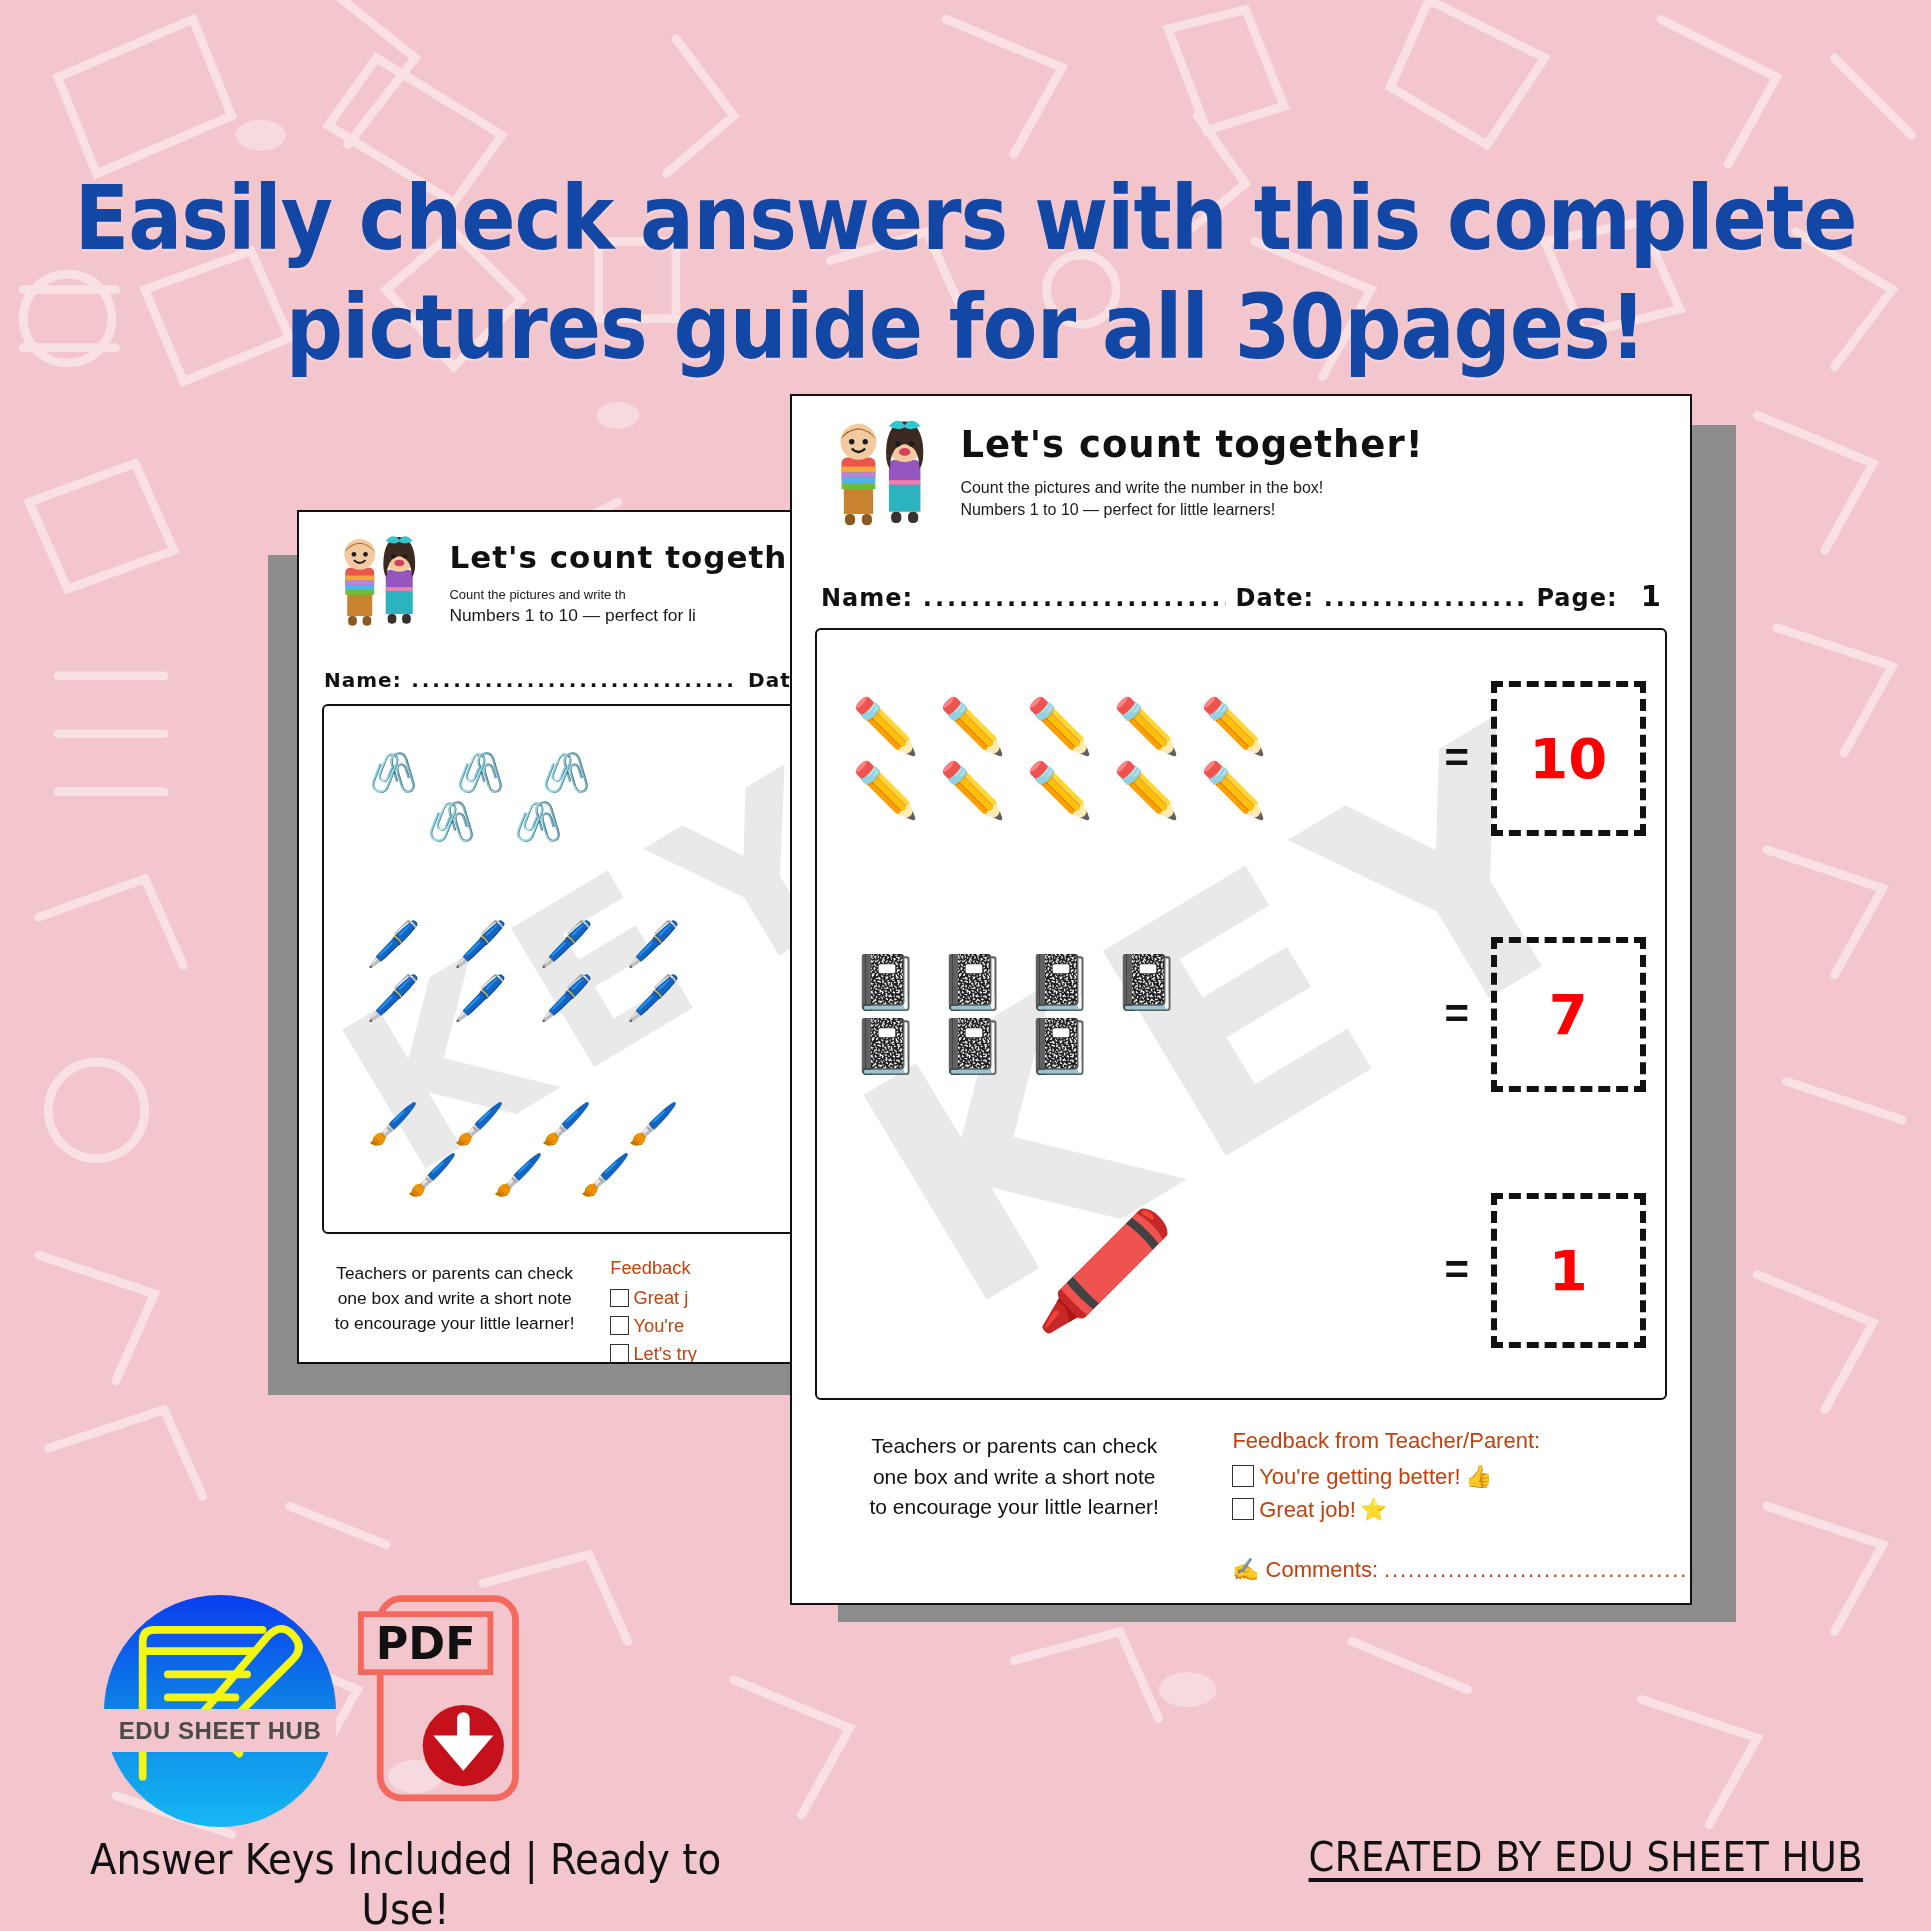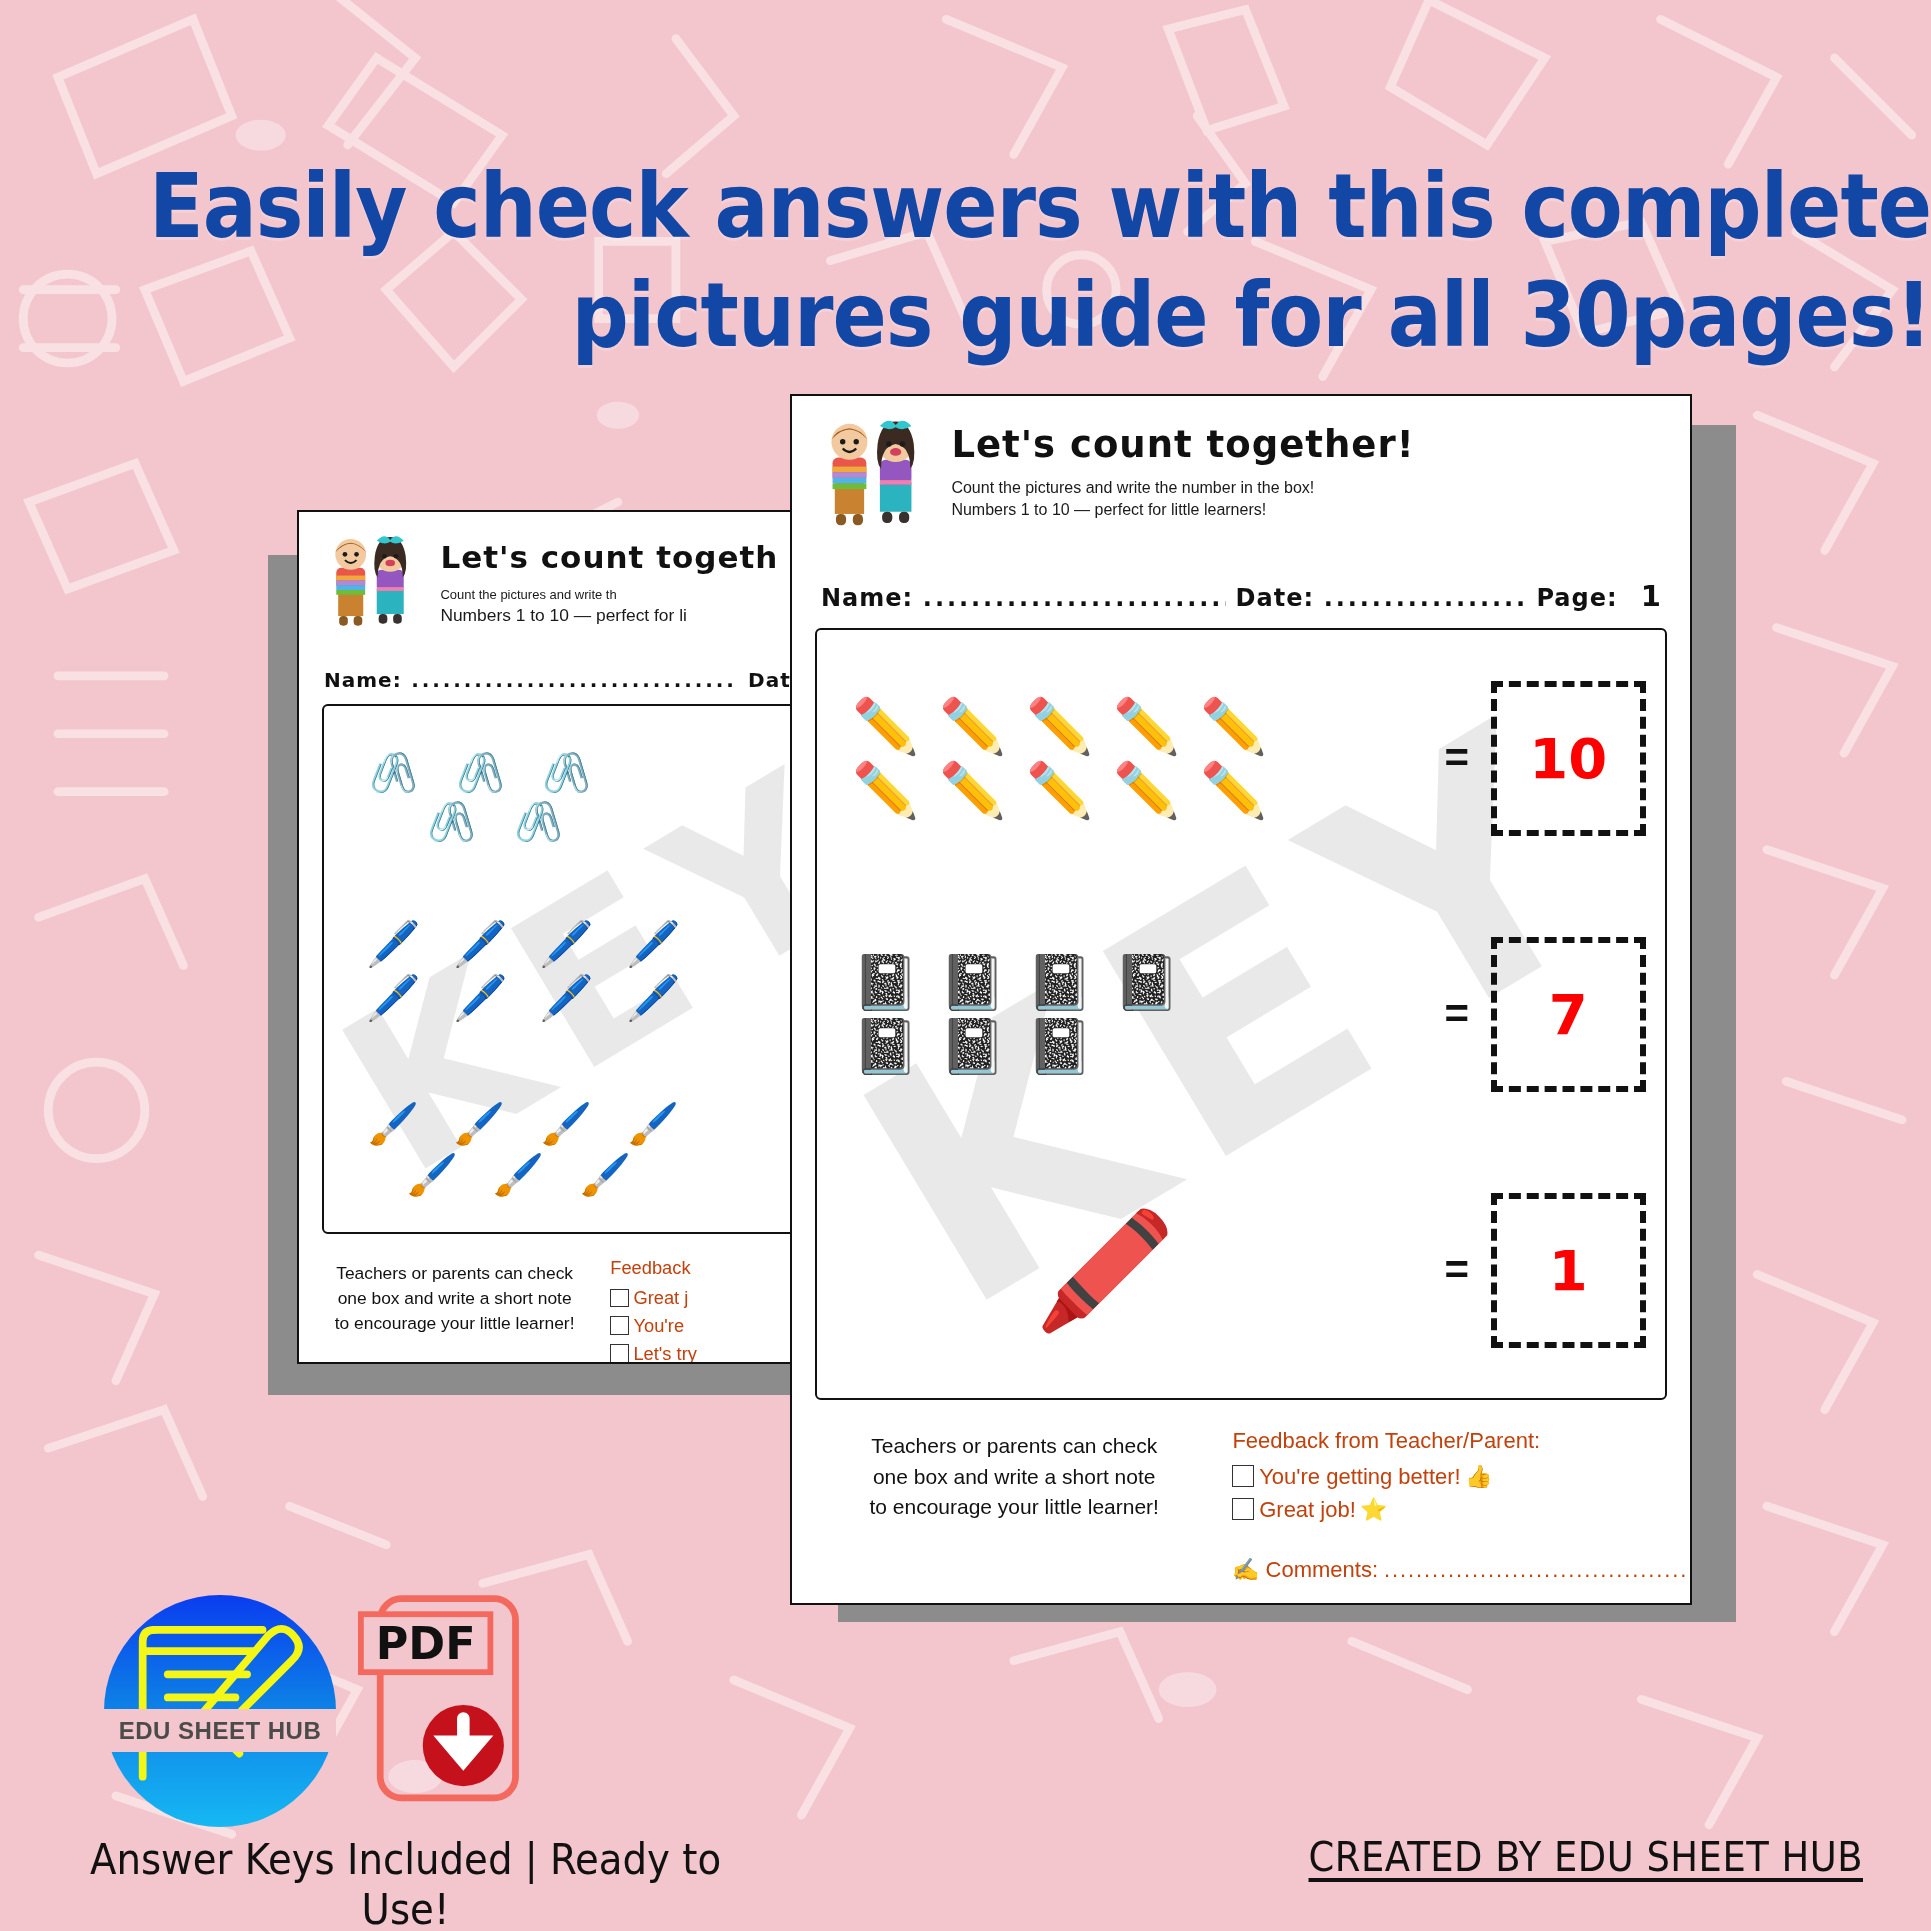"Easily check answers with this" #headline { text-align: right -> center; top: 152px -> 164px }
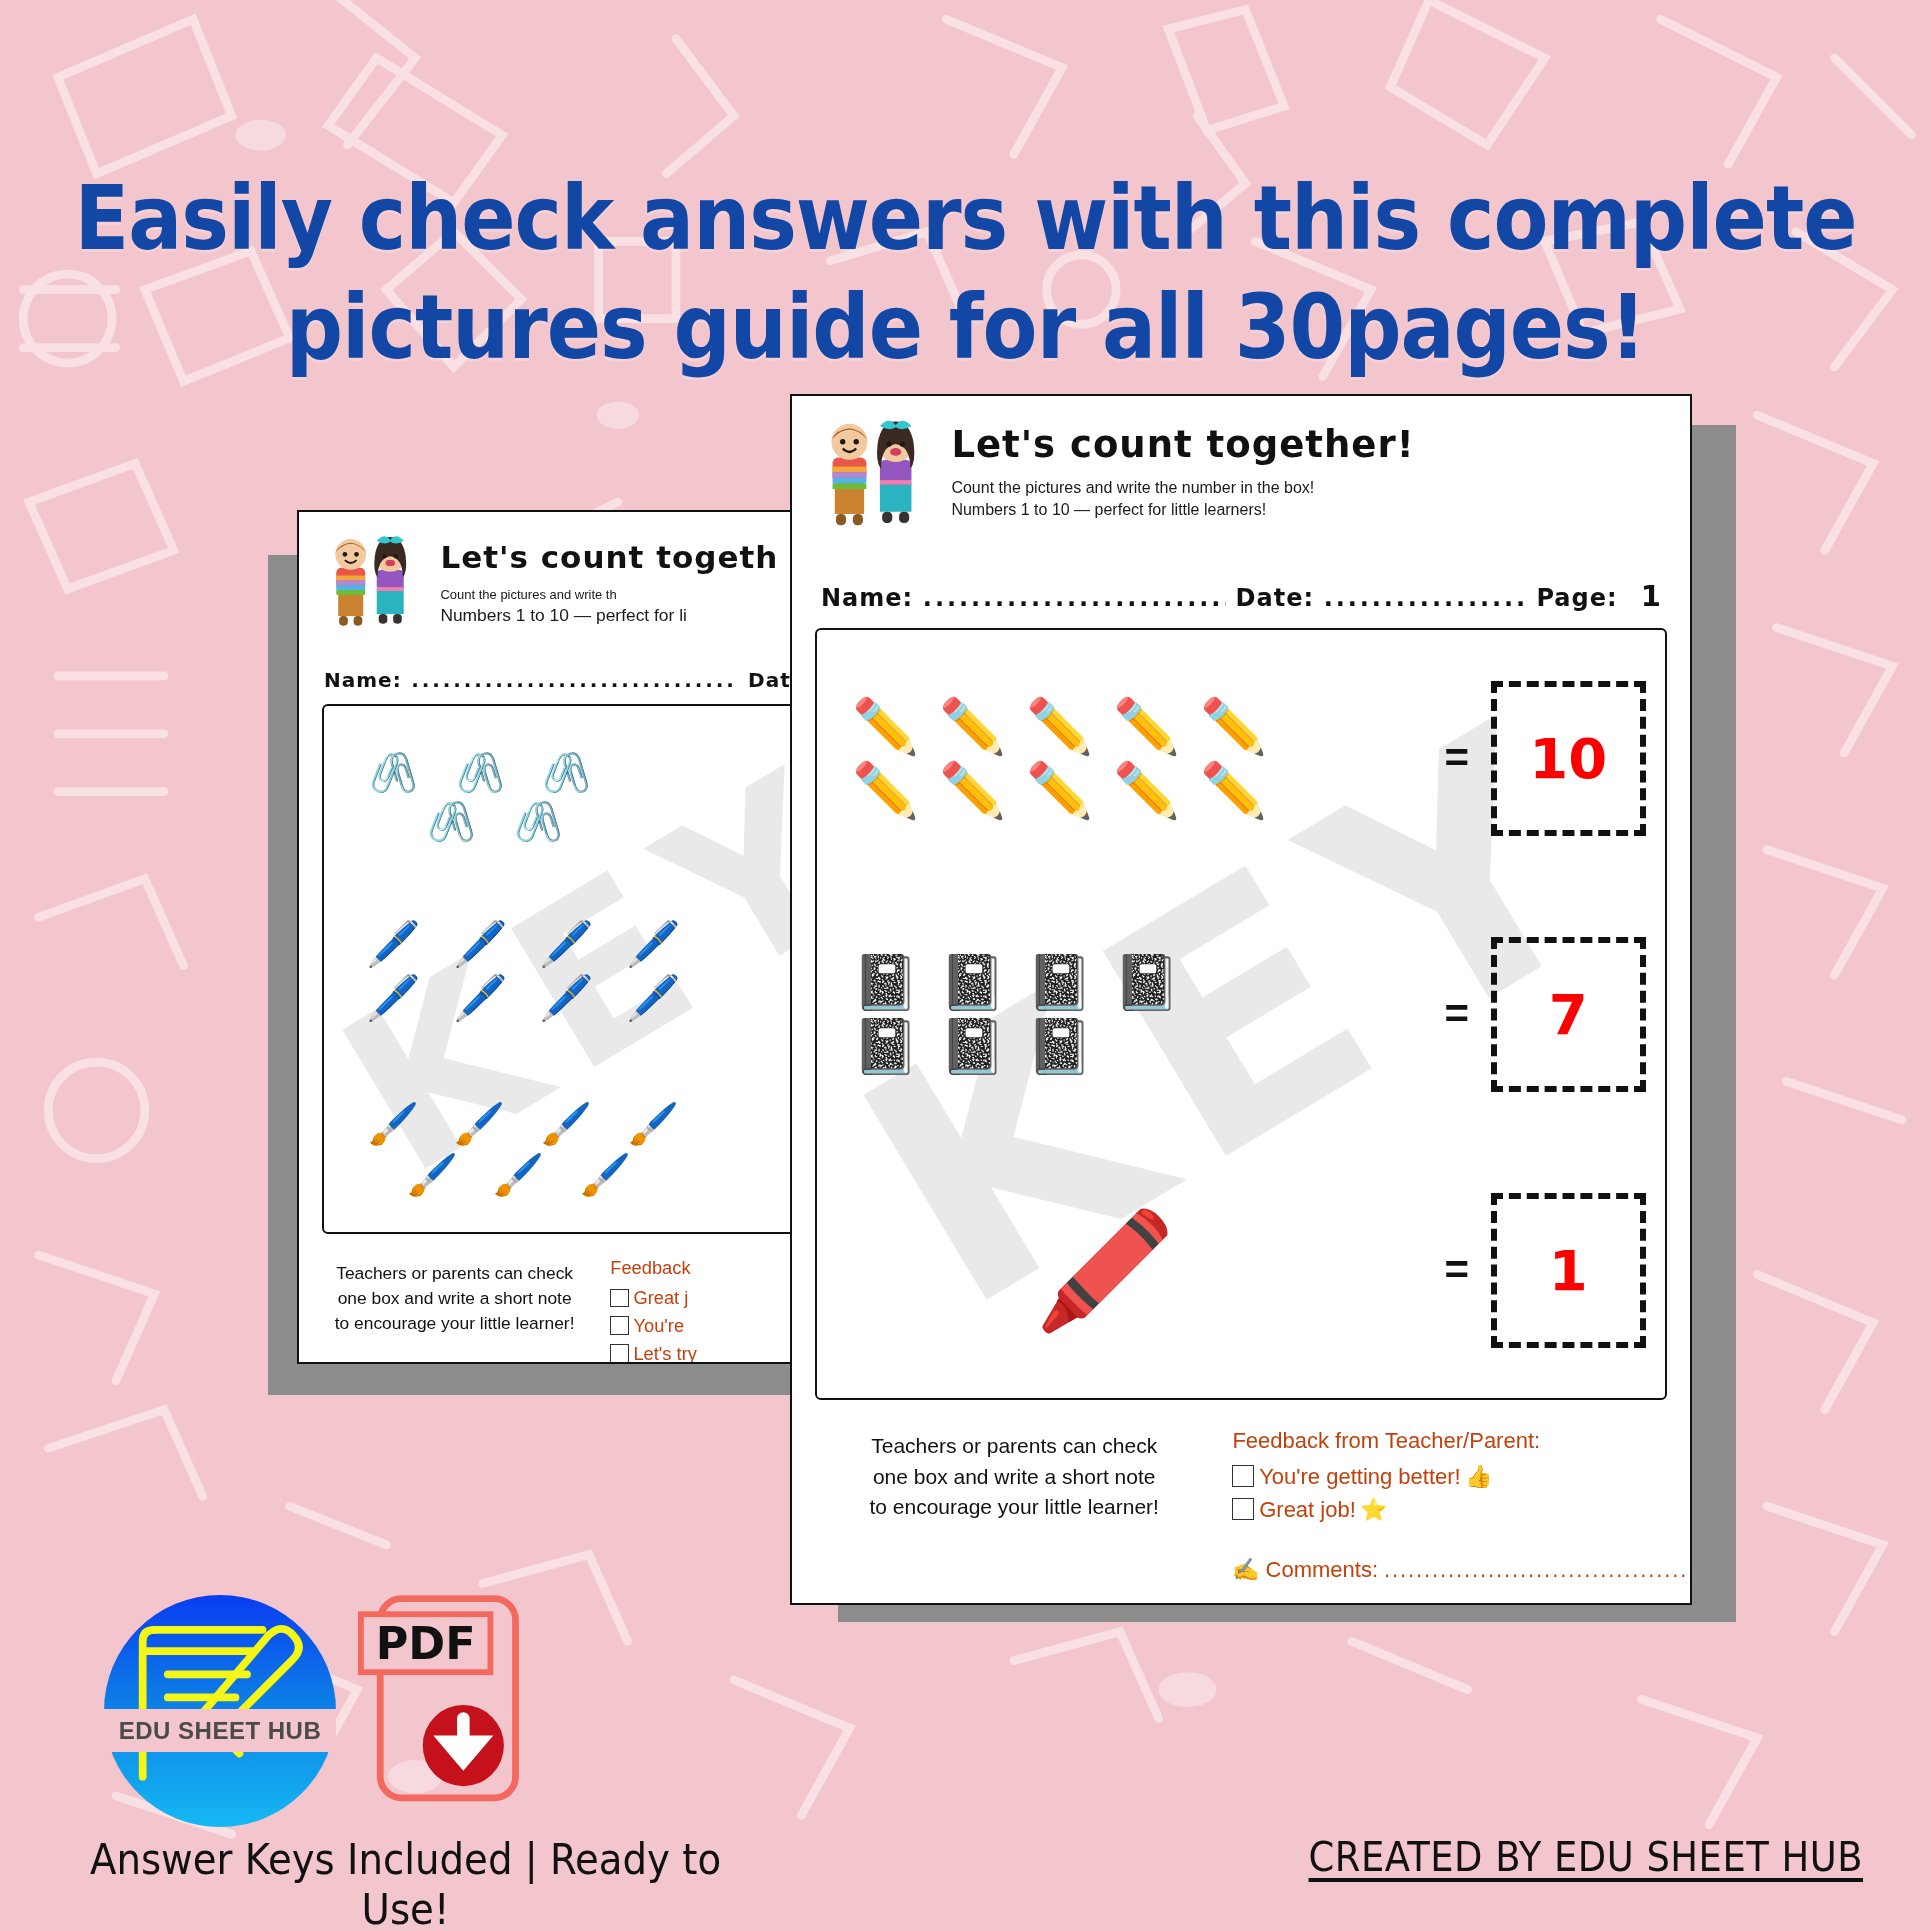"Let's count together!" .ws-head { padding: 21px 27px 0 18px -> 21px 27px 0 27px }
